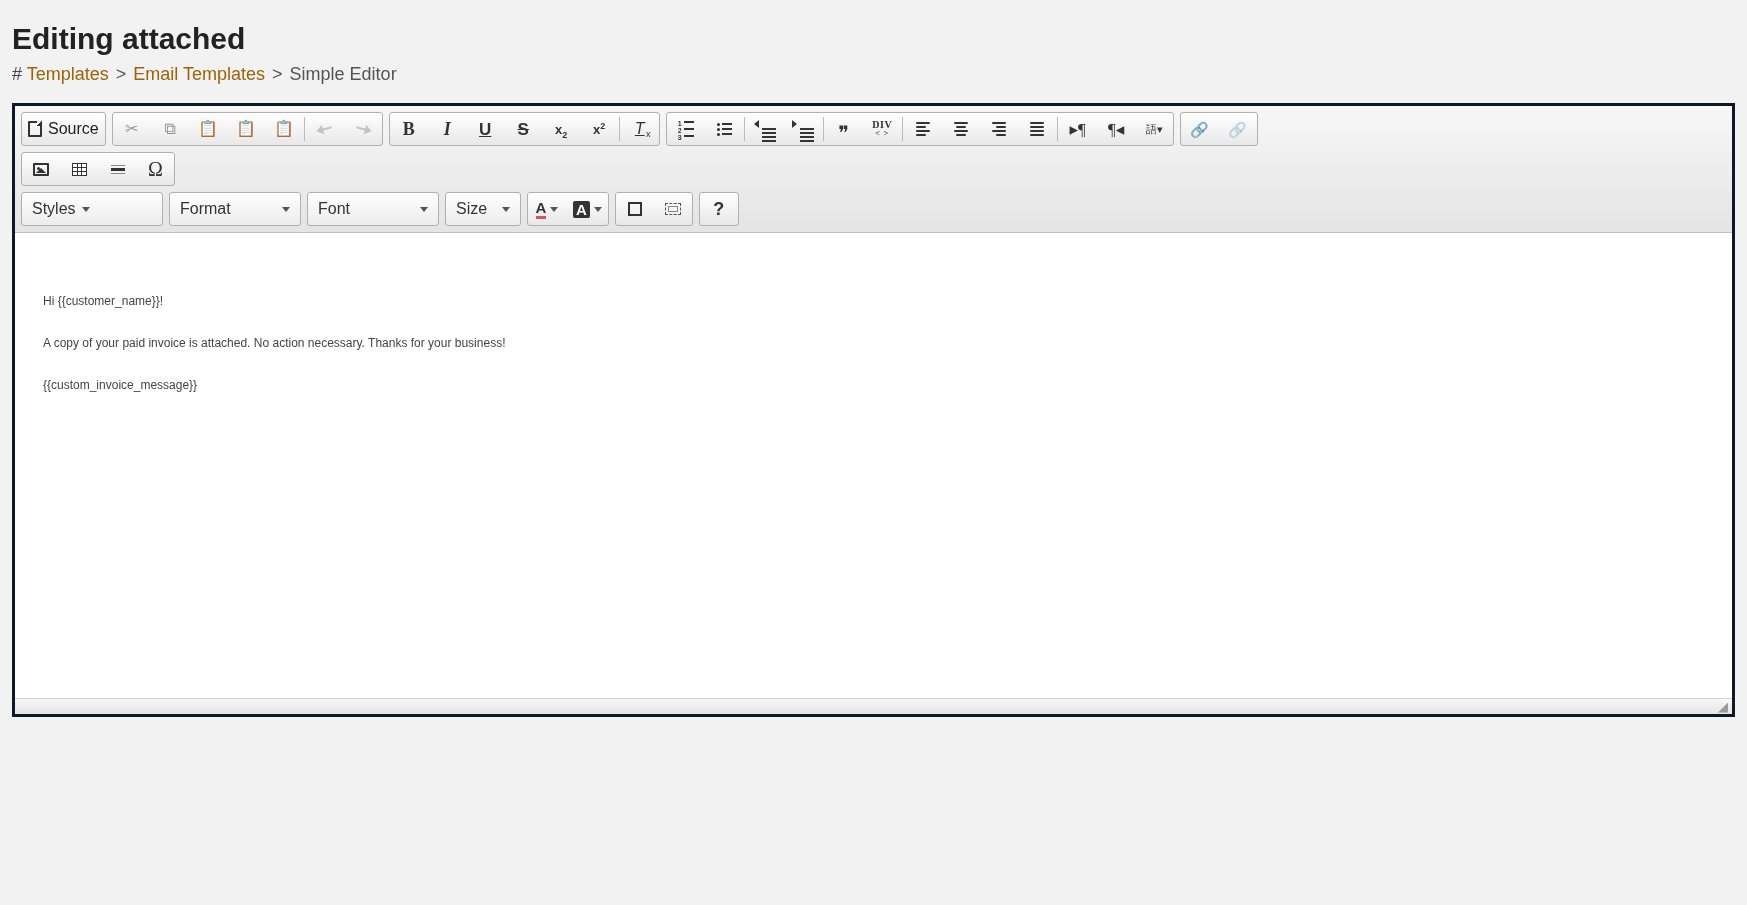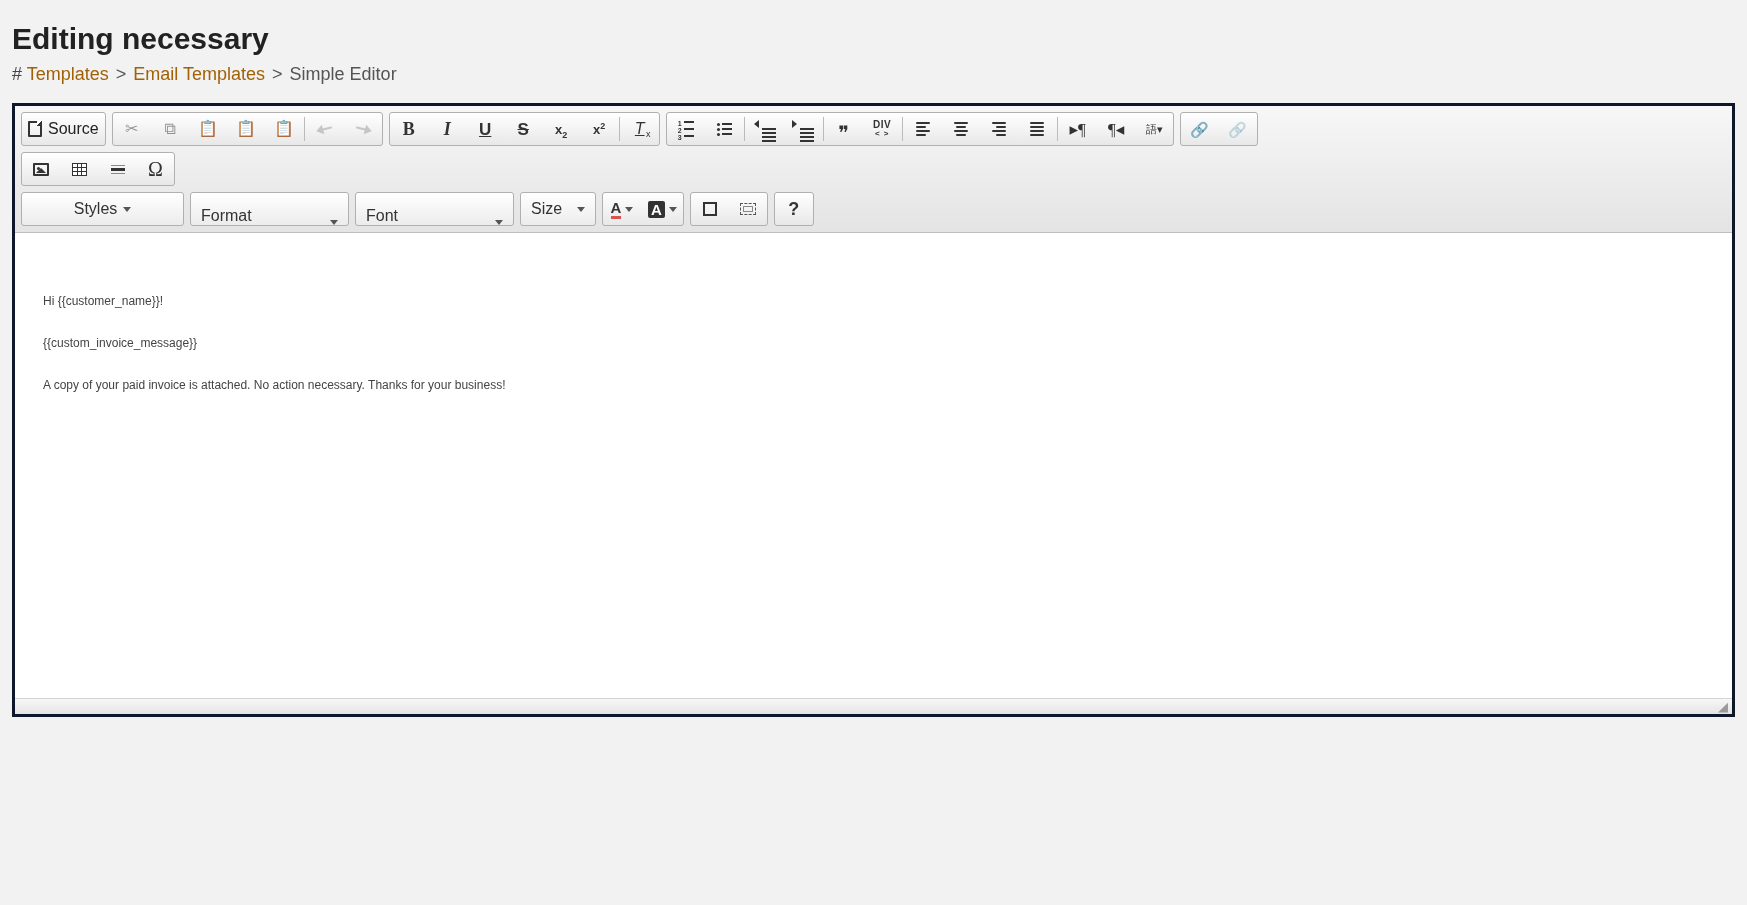"Editing necessary" h1.page-title { text: necessary -> attached }
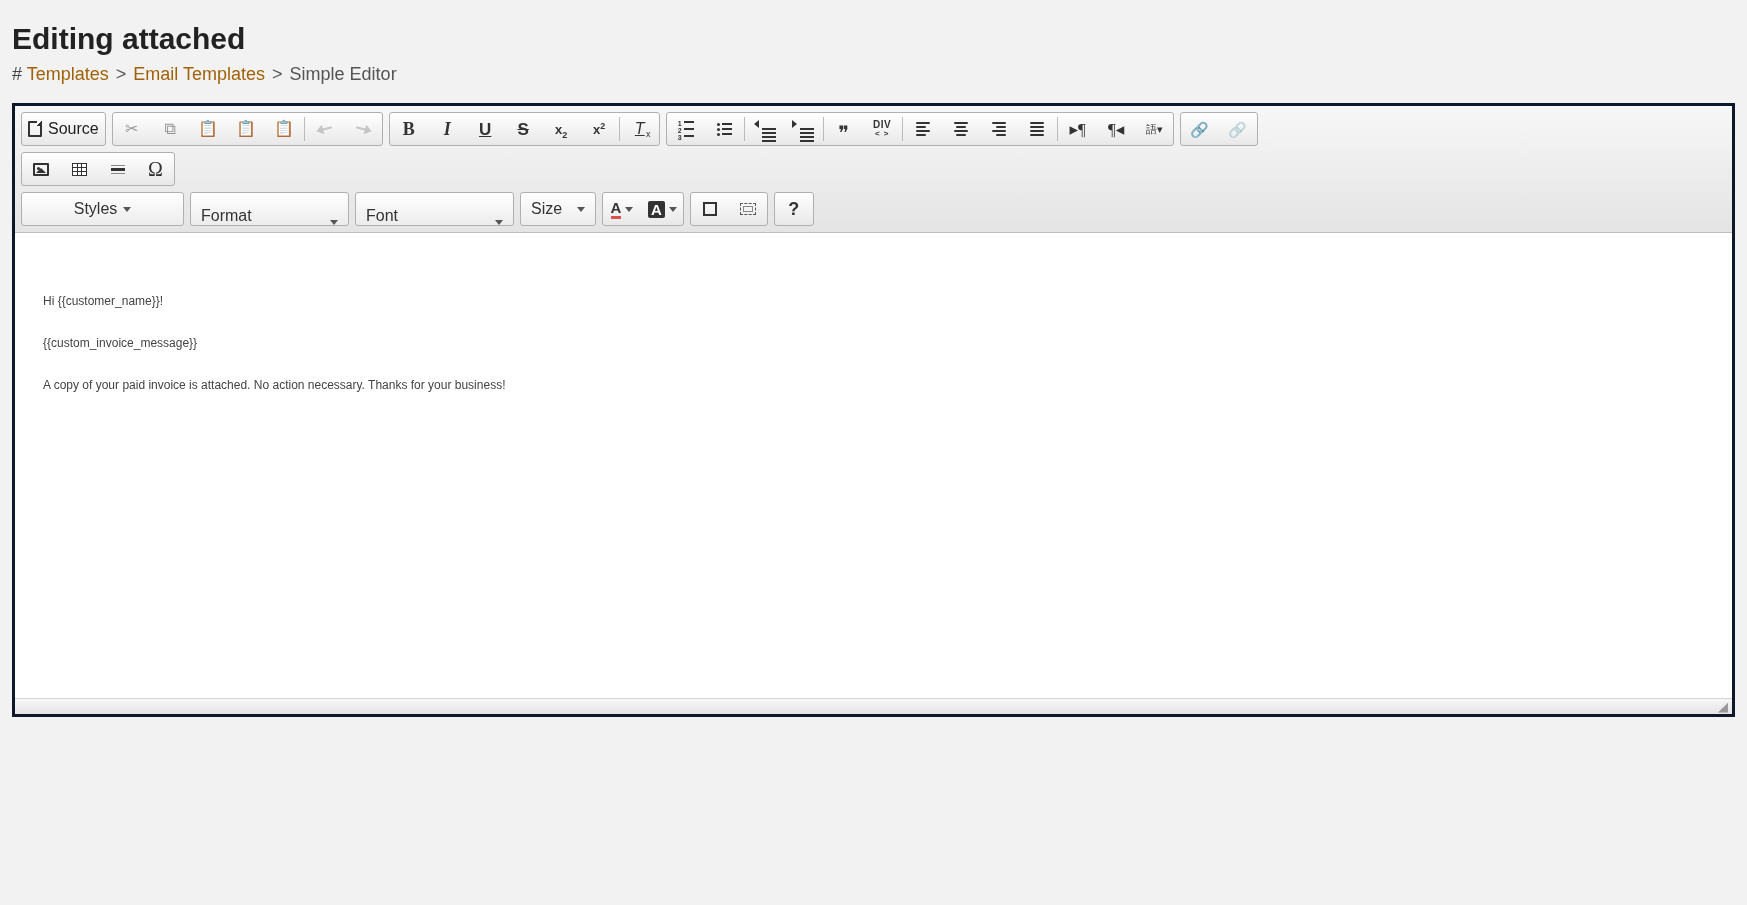"DIV" .div-ic { font-family: Liberation Sans, sans-serif -> Liberation Serif, serif }
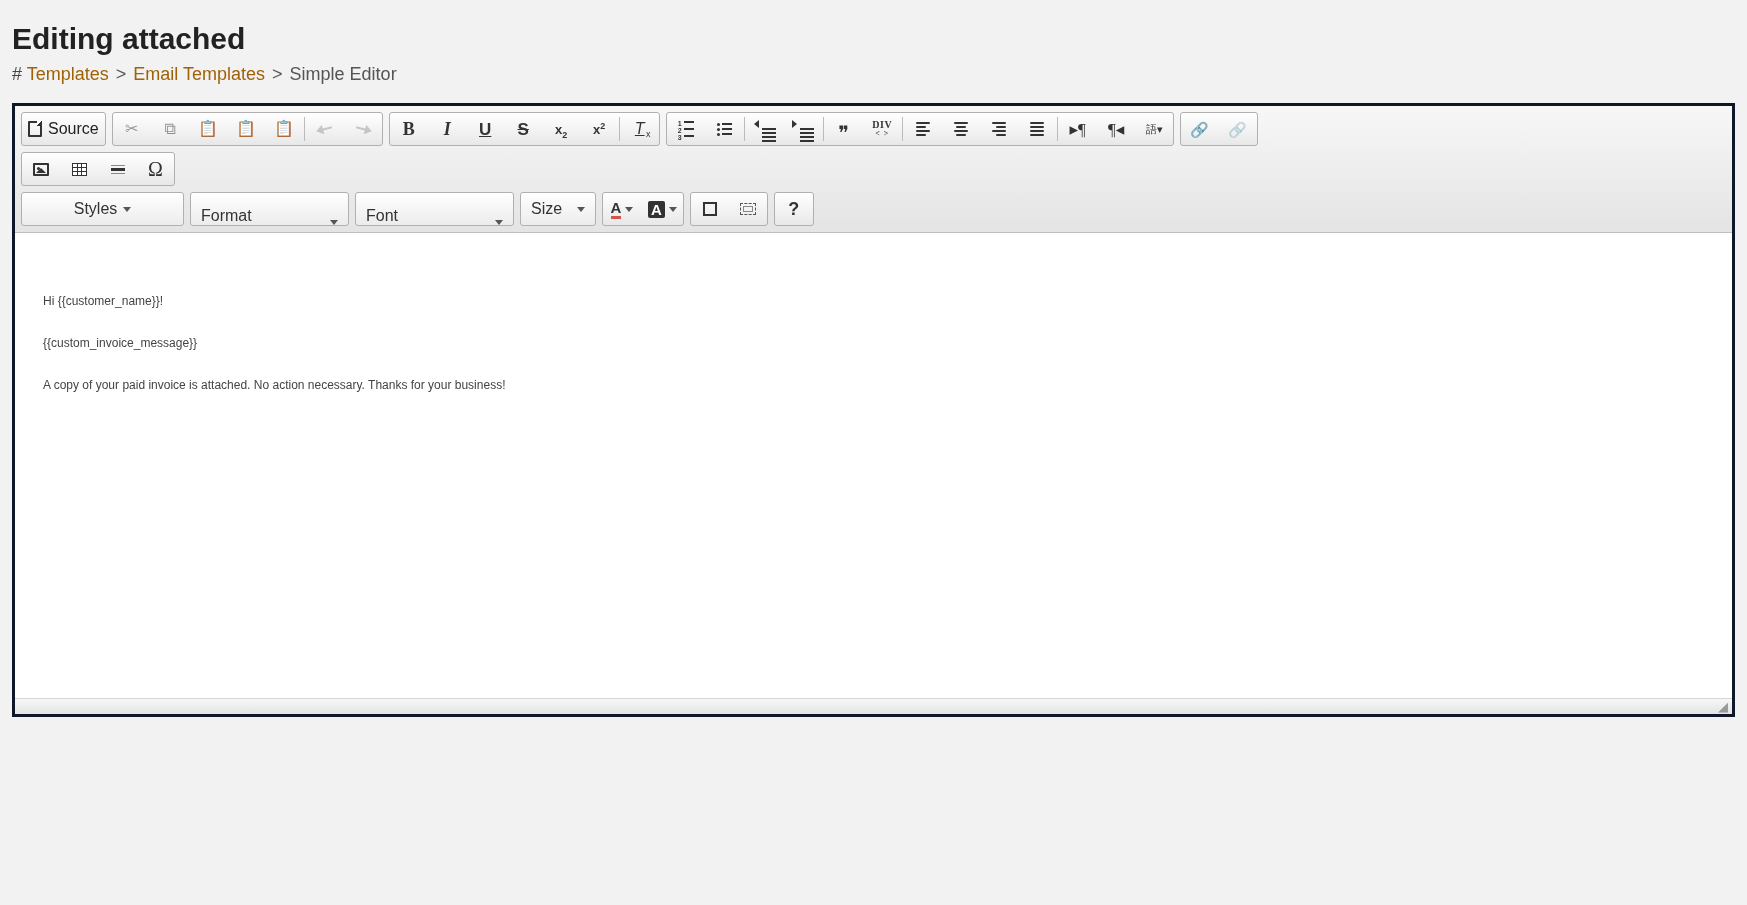"Styles" .tb-combo.wide { justify-content: center -> flex-start; width: 163px -> 142px }
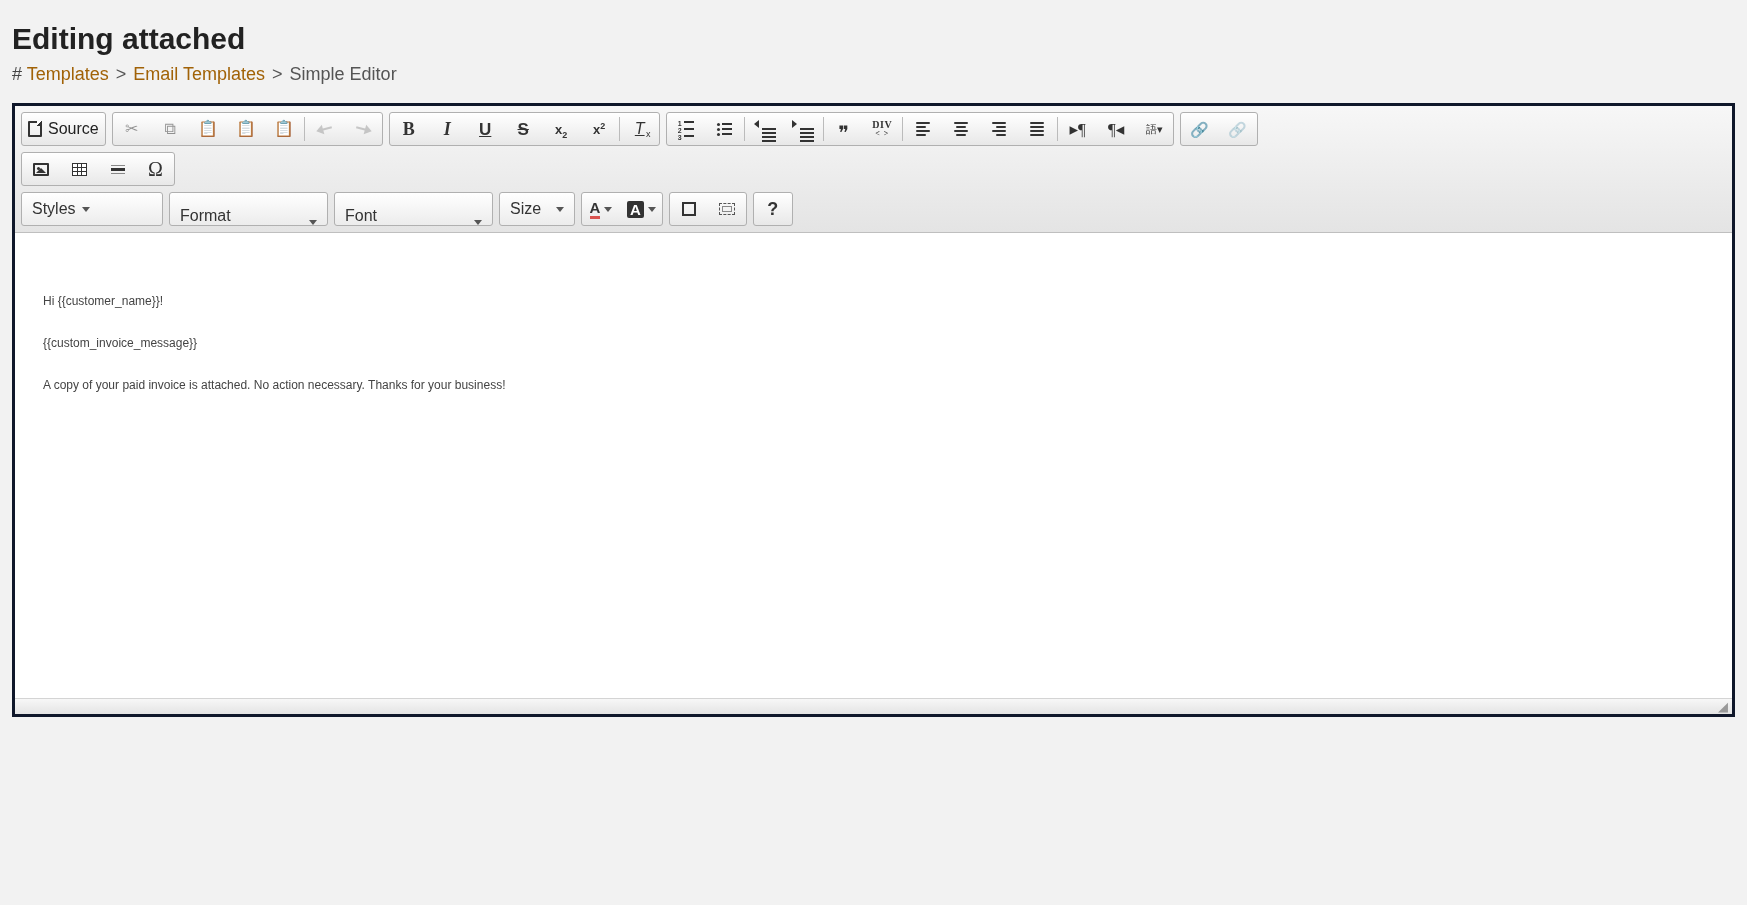"Format" .tb-combo.med { align-items: flex-end -> none; width: 159px -> 132px }
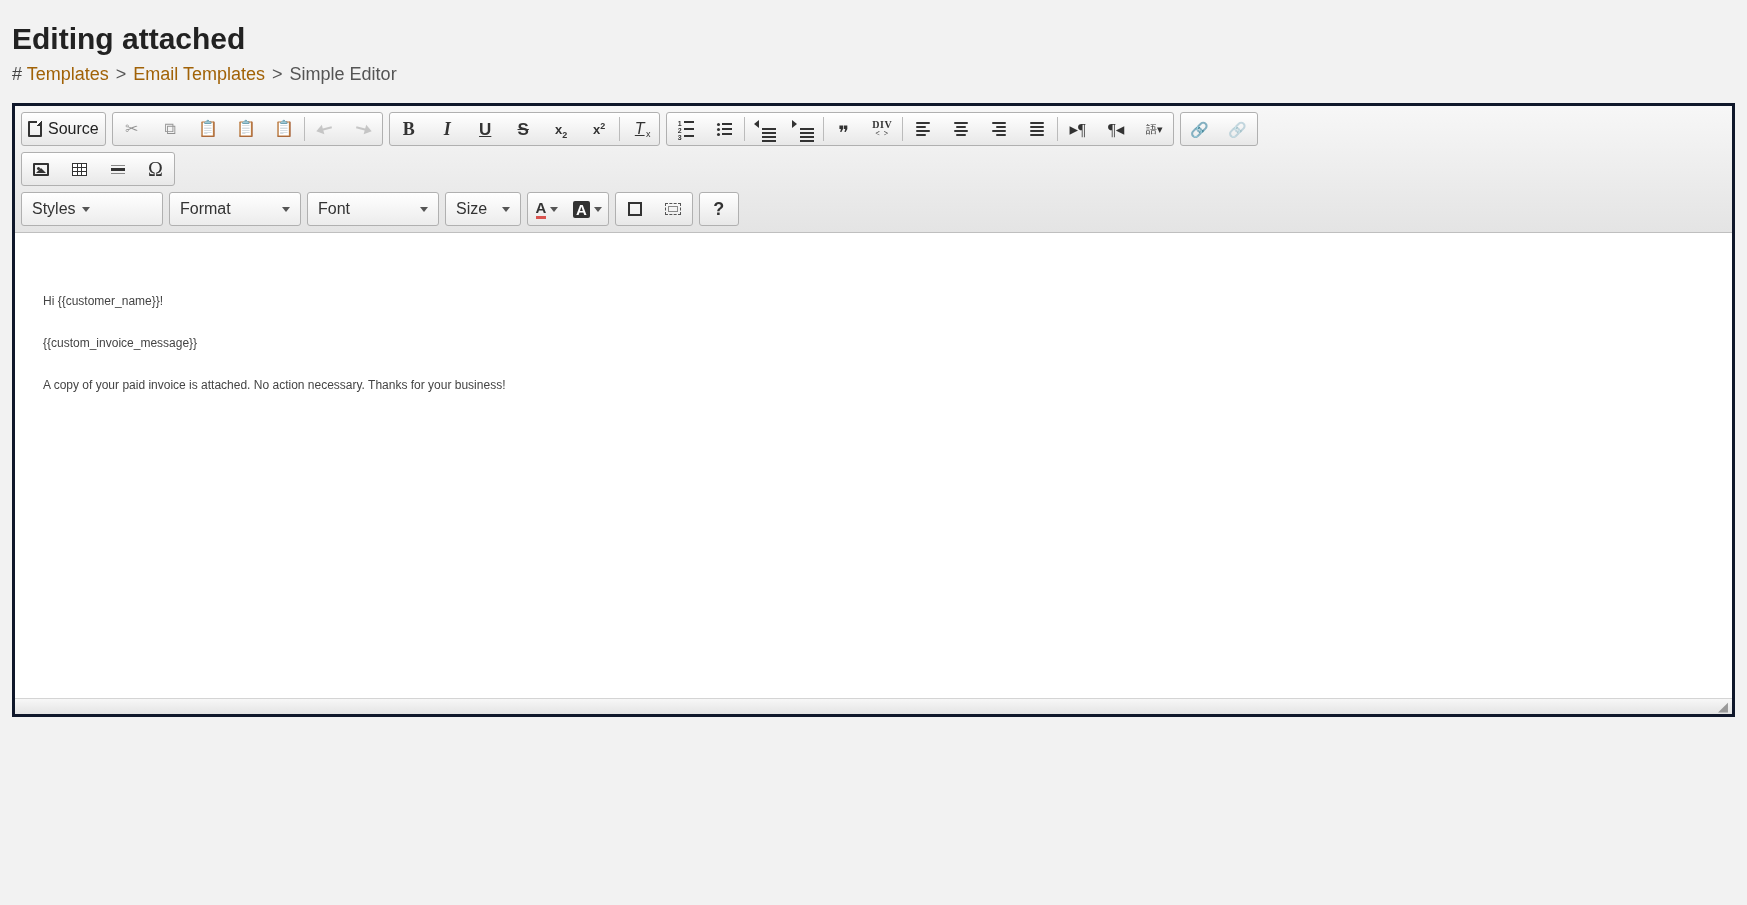"{{custom_invoice_message}}" p { order: before "A copy of your paid" -> after "A copy of your paid" }
